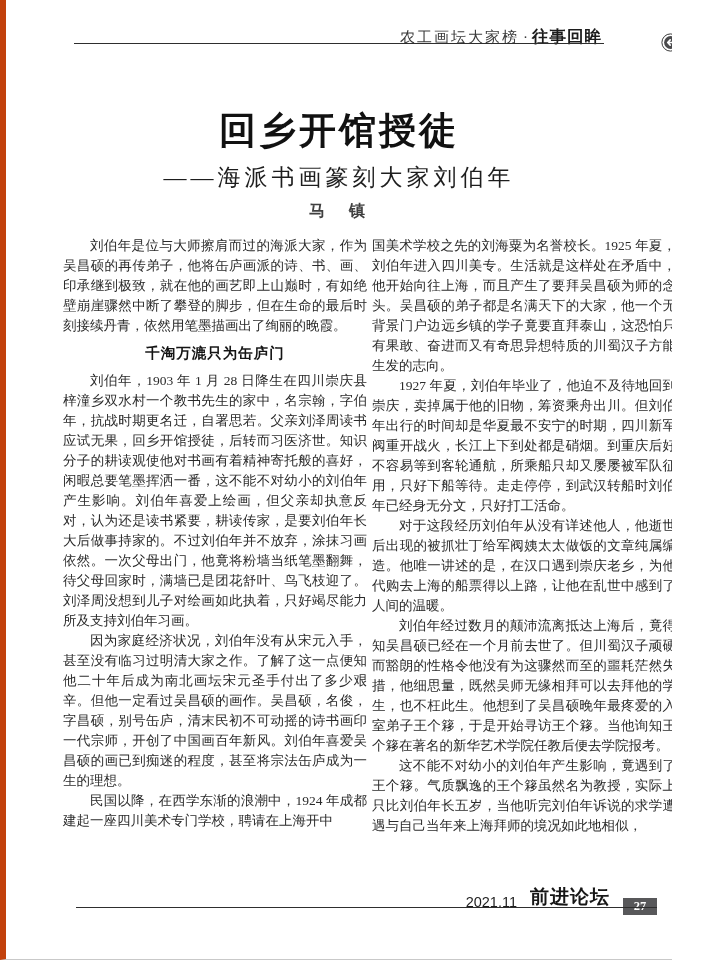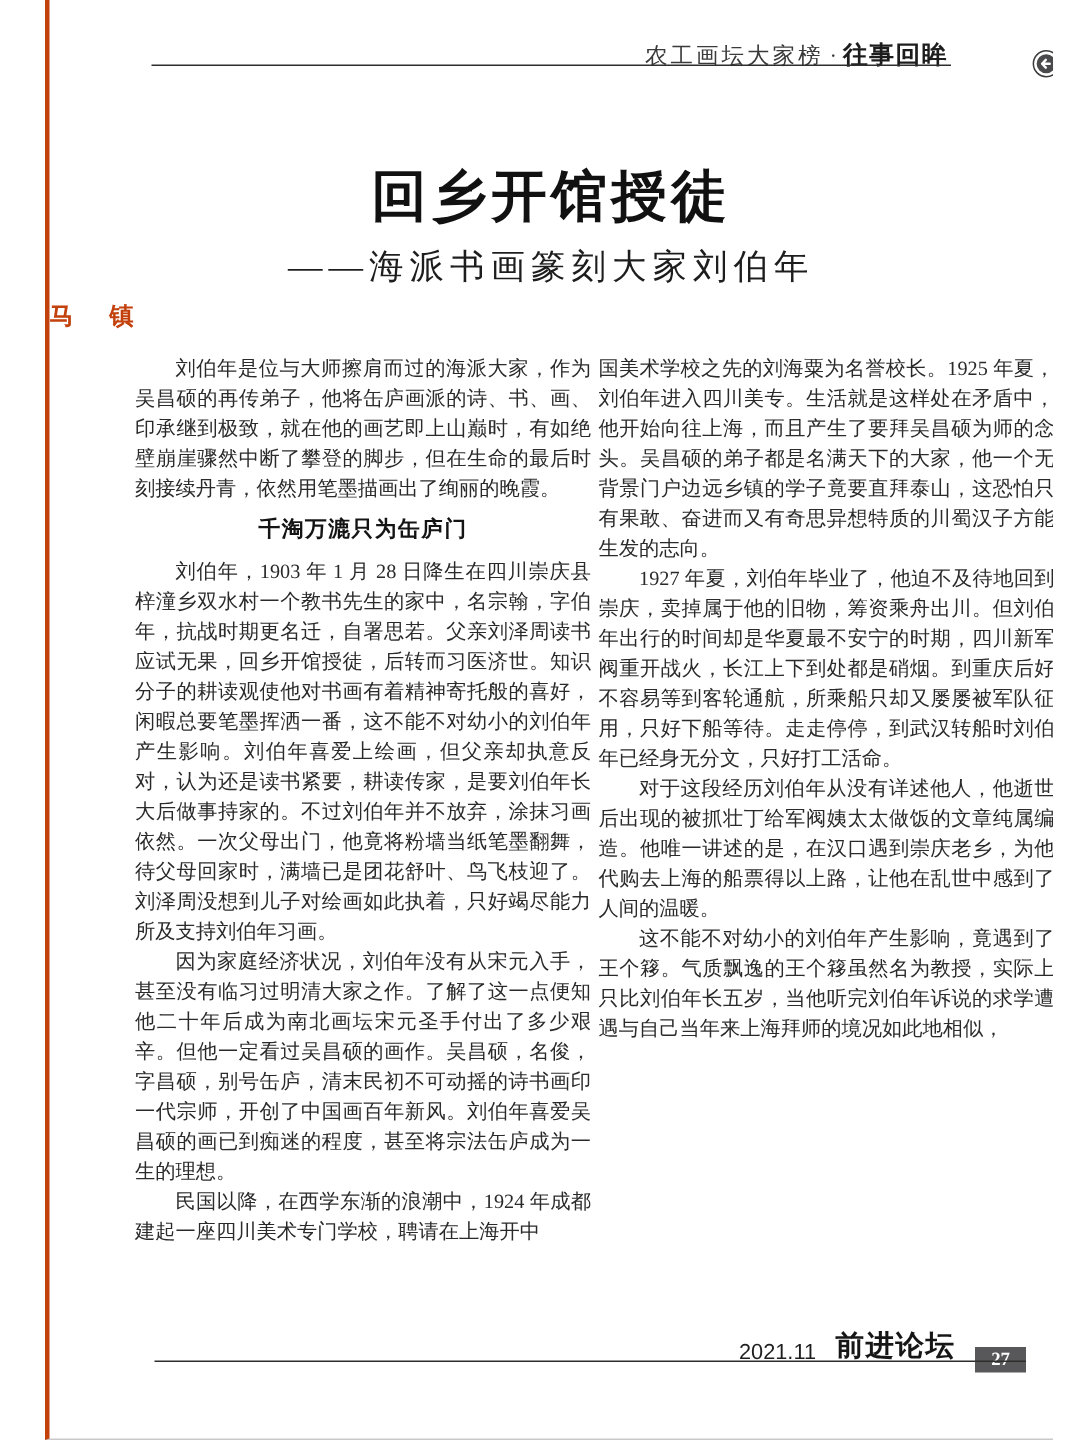"农工画坛大家榜" .page { border-left: 3px solid #c2410c -> 6px solid #c2410c; margin-left: 30px -> none }
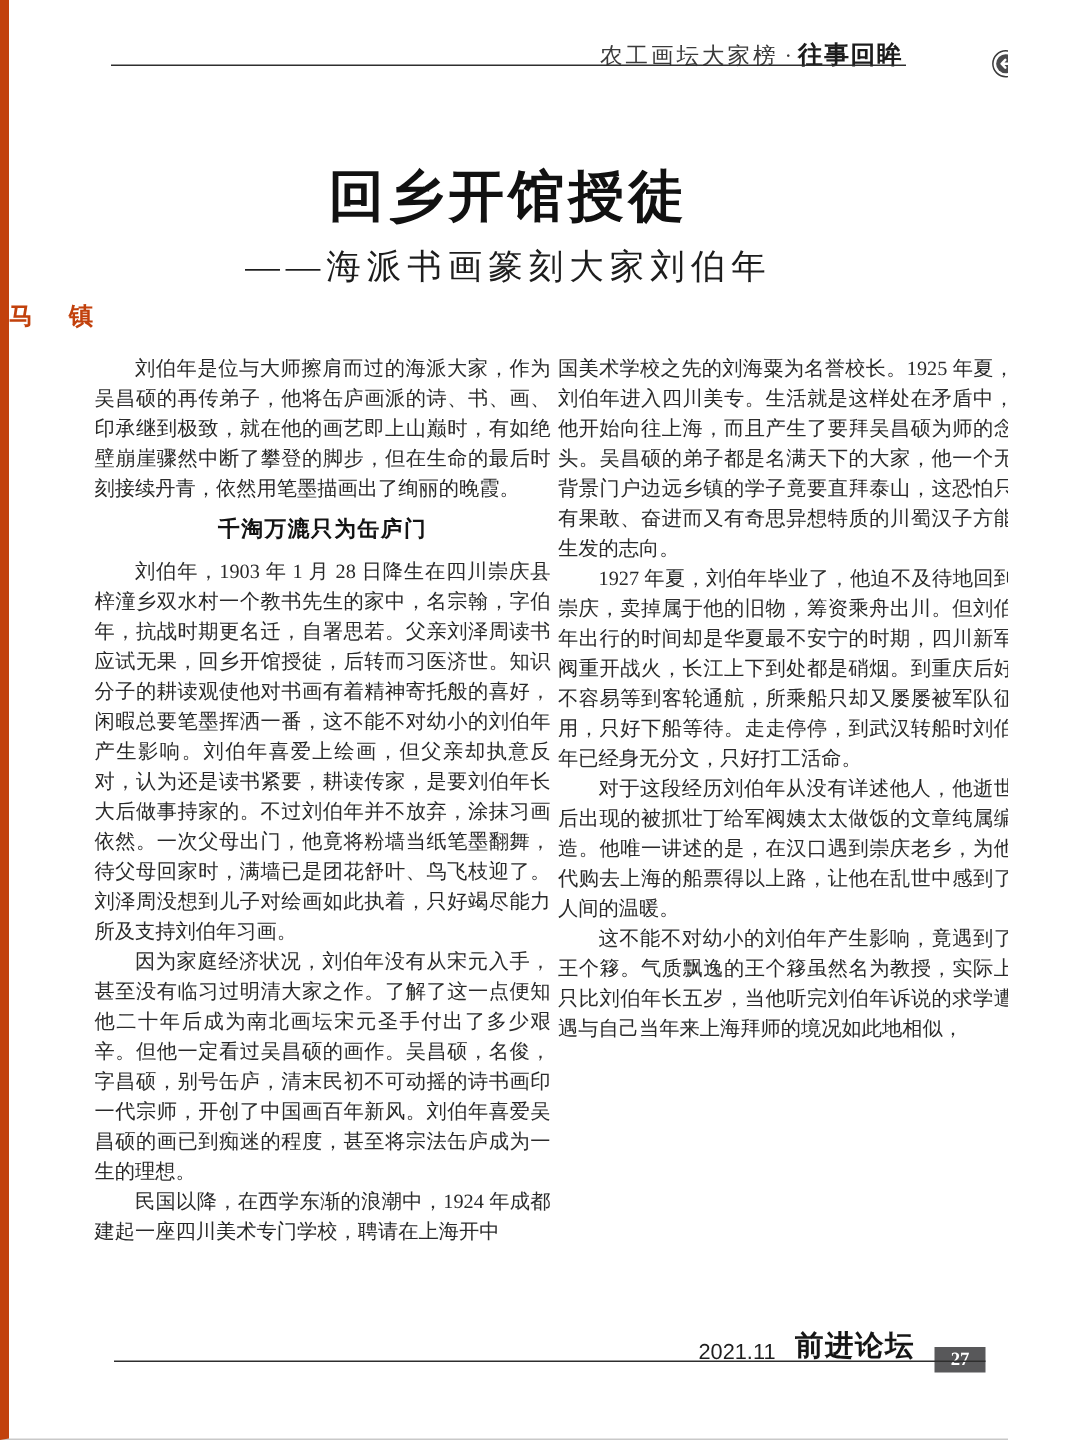"马 镇" .article-author { color: #c2410c -> #404040; text-align: none -> center }
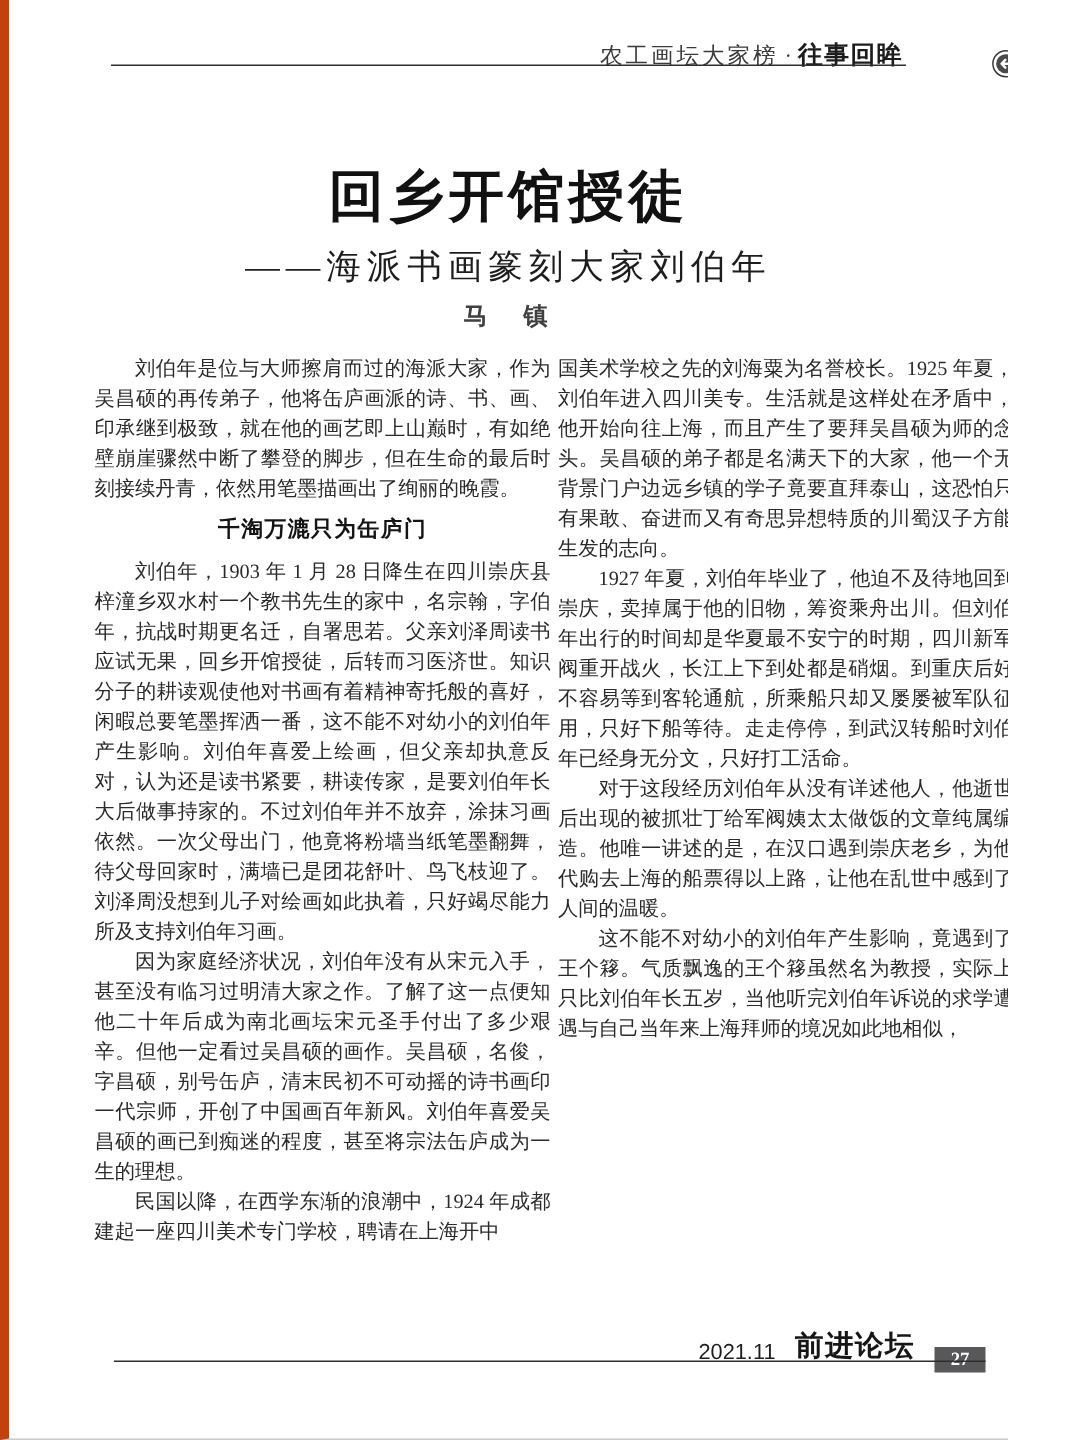"刘伯年经过数月的颠沛流离抵达上海后，竟得知吴昌硕已经在一个月前去世了。但川蜀汉子" p { html: none -> <p>刘伯年经过数月的颠沛流离抵达上海后，竟得知吴昌硕已经在一个月前去世了。但川蜀汉子顽硬而豁朗的性格令他没有为这骤然而至的噩耗茫然失措，他细思量，既然吴师无缘相拜可以去拜他的学生，也不枉此生。他想到了吴昌硕晚年最疼爱的入室弟子王个簃，于是开始寻访王个簃。当他询知王个簃在著名的新华艺术学院任教后便去学院报考。</p> }
